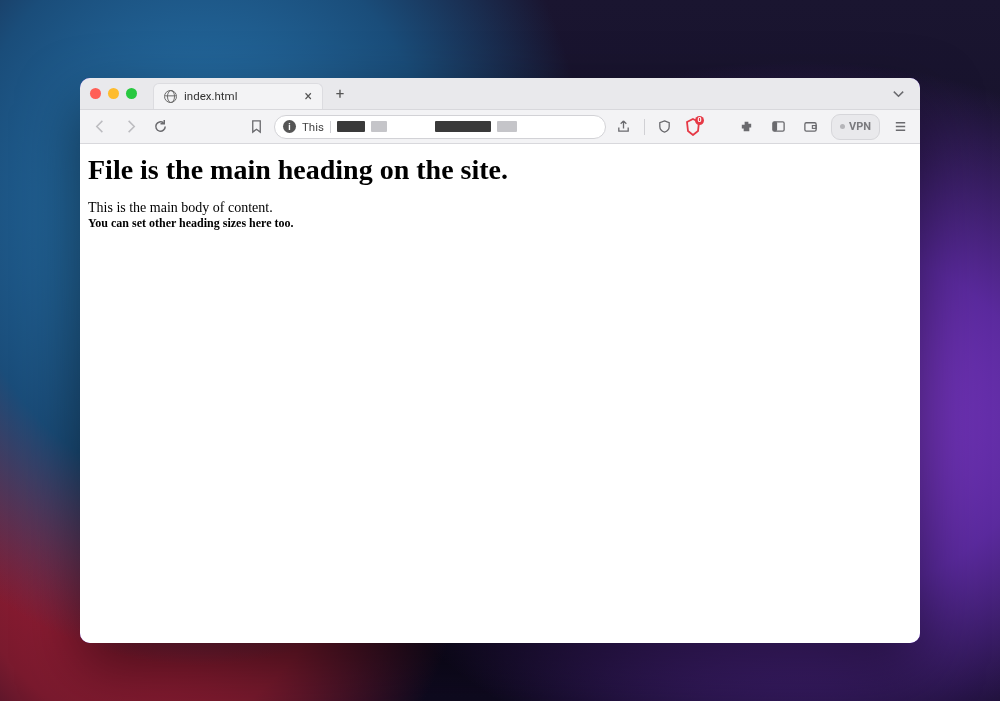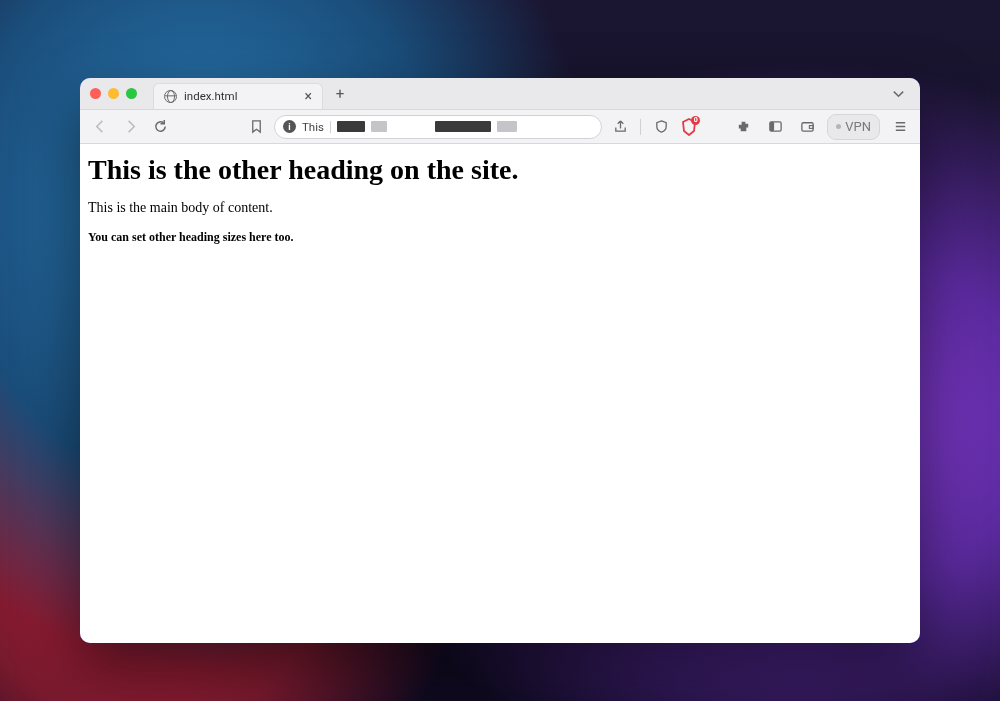"VPN" .vpn { font-size: 13px -> 11px; font-weight: none -> bold }
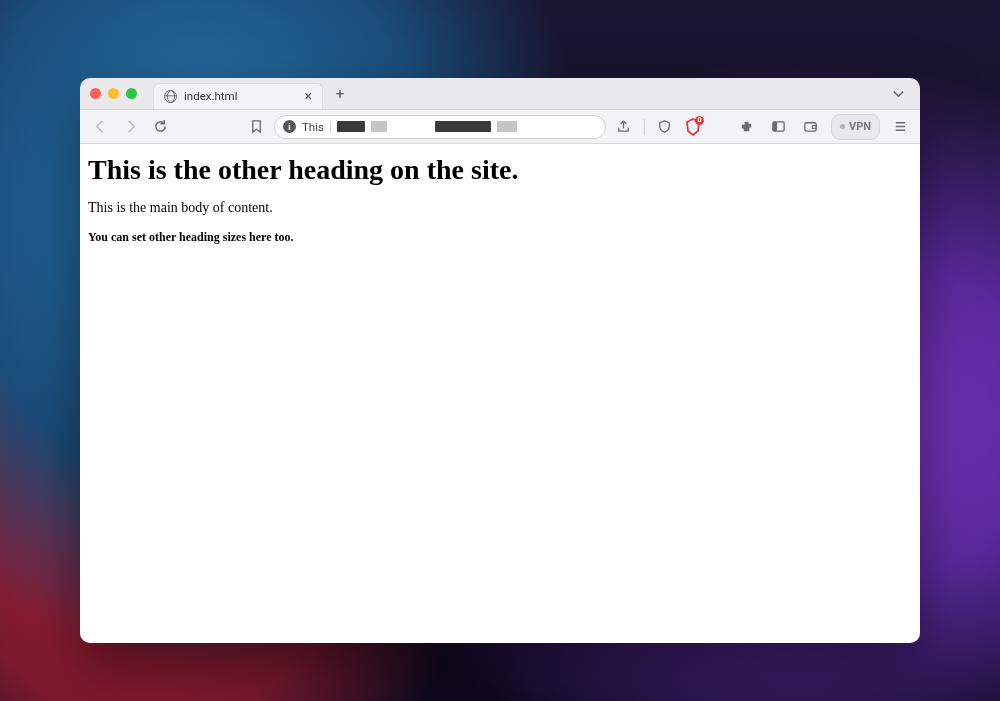"This is the other heading" h1 { text: This is the other -> File is the main }
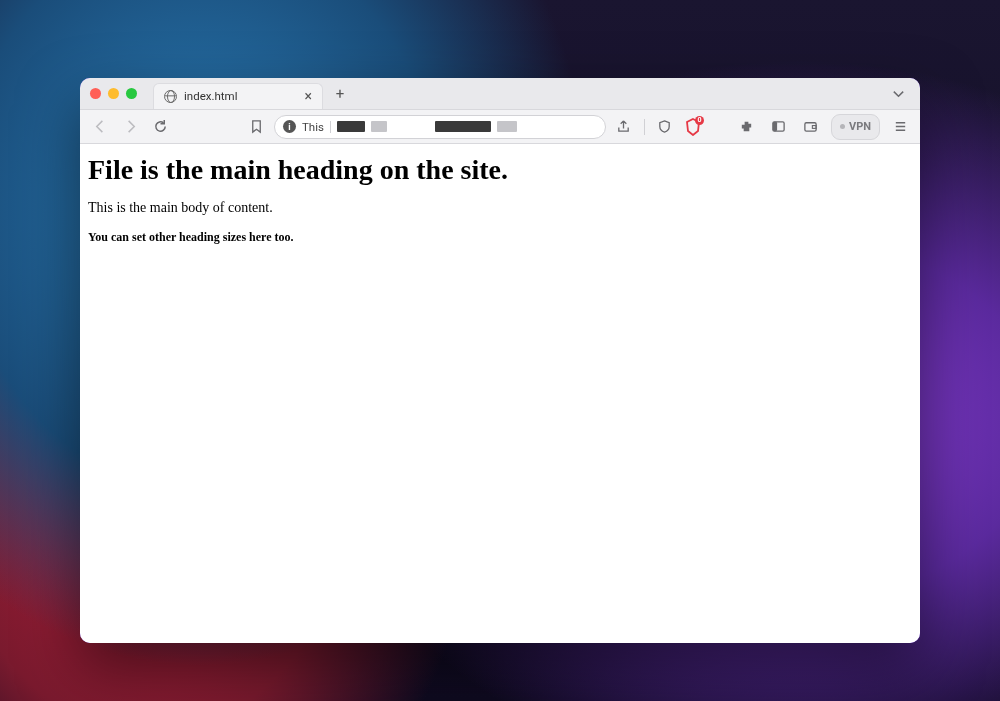"This is the main body" .content p { margin-bottom: 14px -> none }
